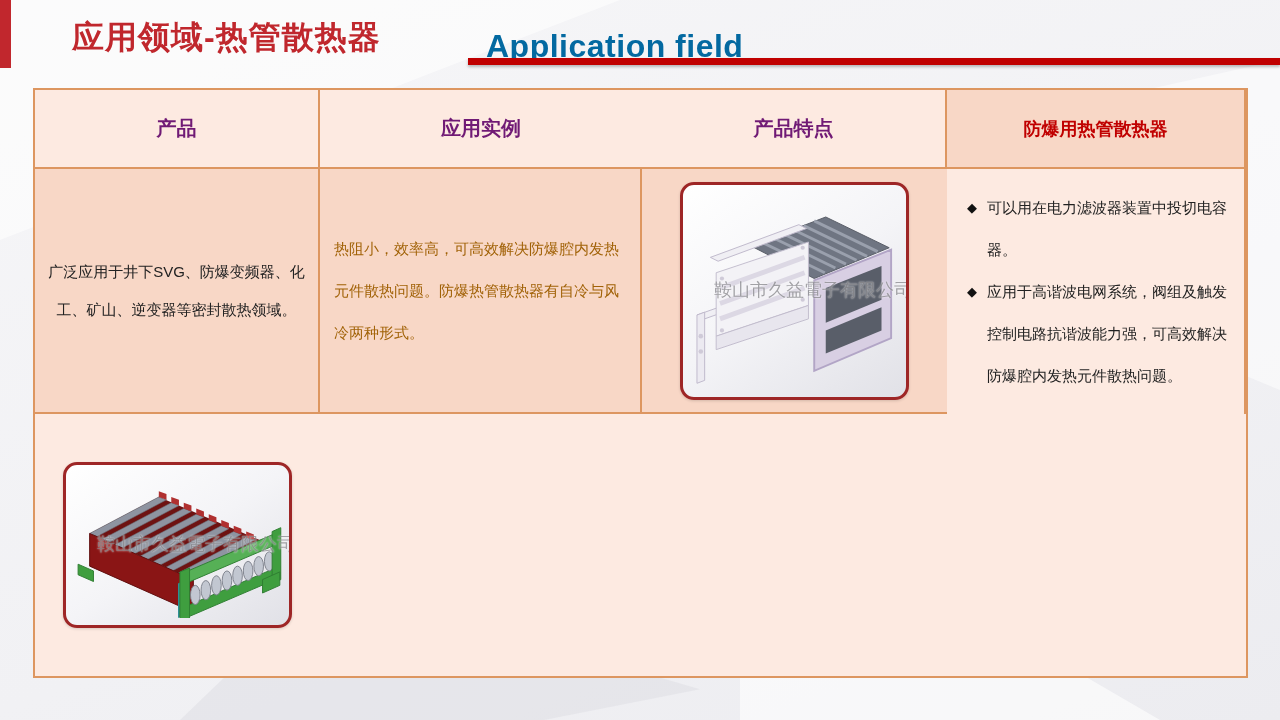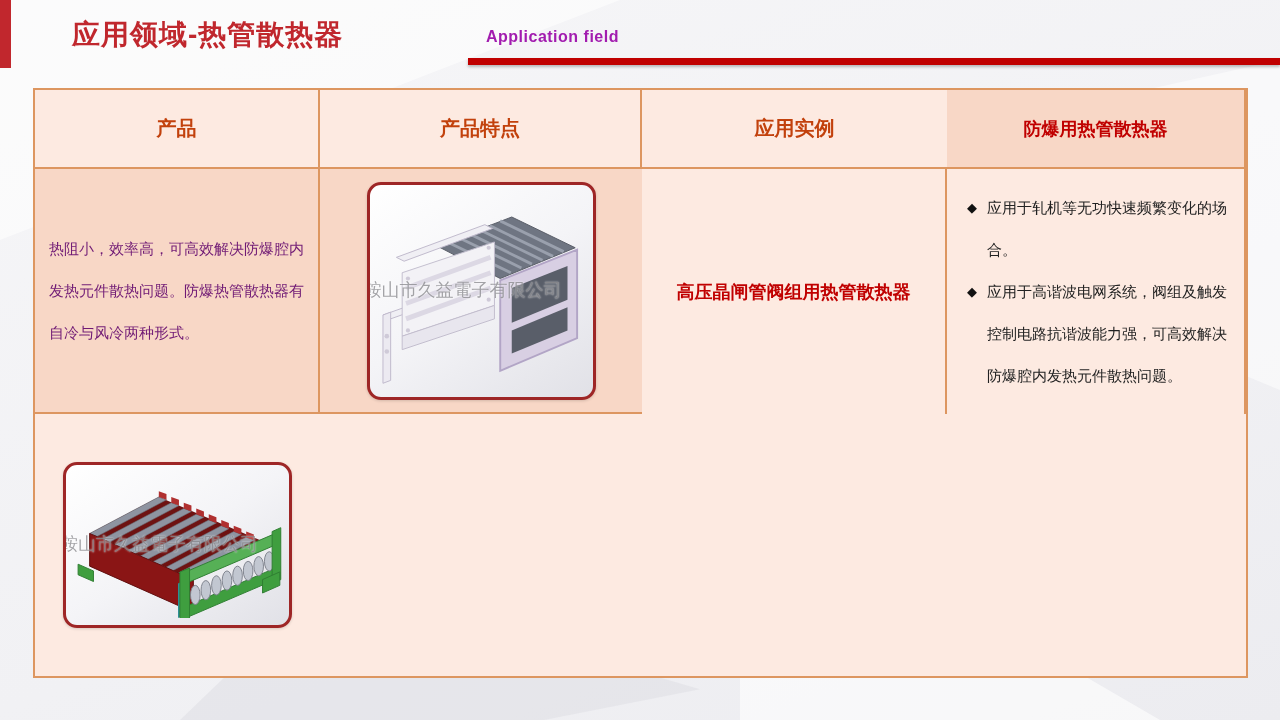"应用领域-热管散热器" .title-zh { font-size: 28px -> 32px }
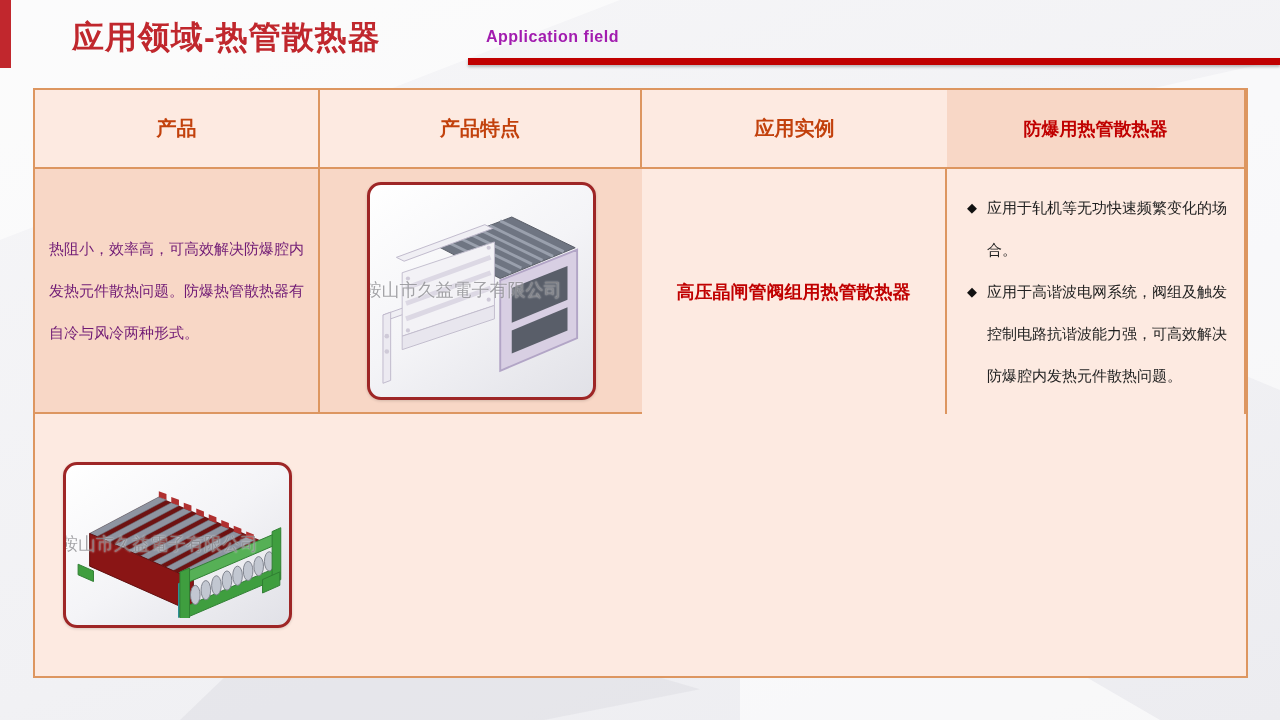"Application field" .title-en { color: #a21caf -> #0369a1; font-size: 16px -> 32px }
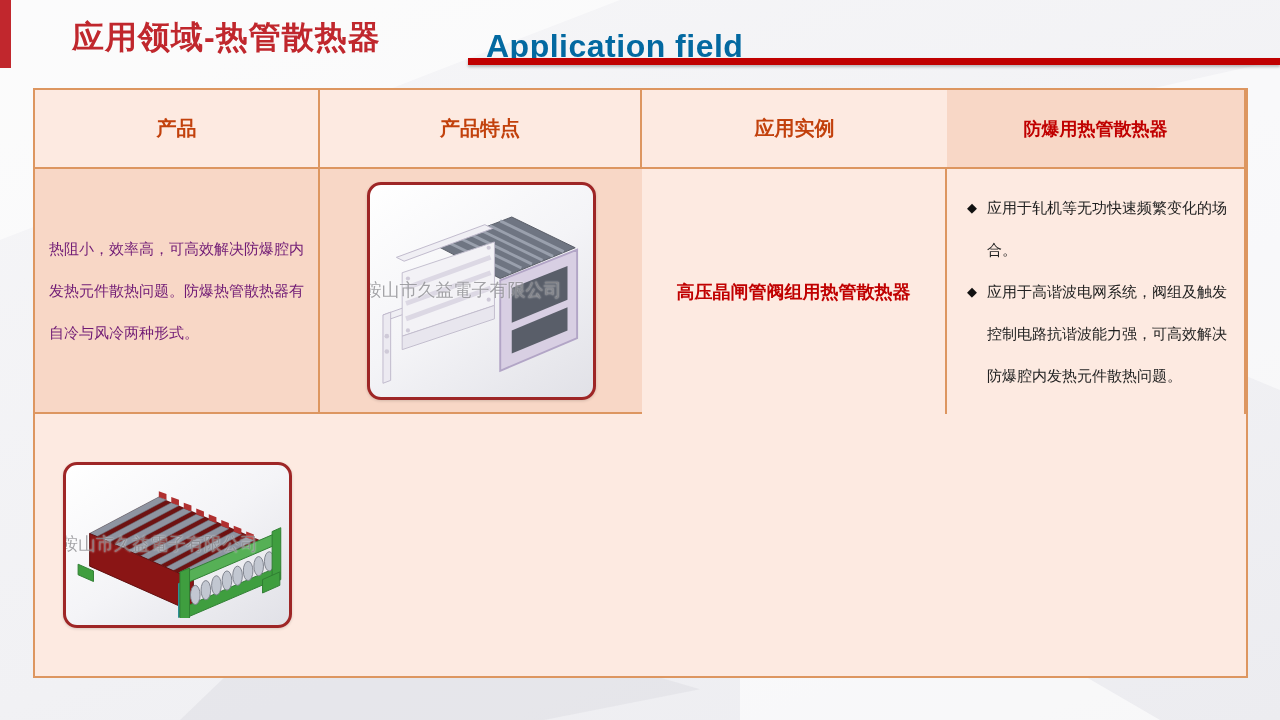"产品" .hcell { color: #c2410c -> #701a75 }
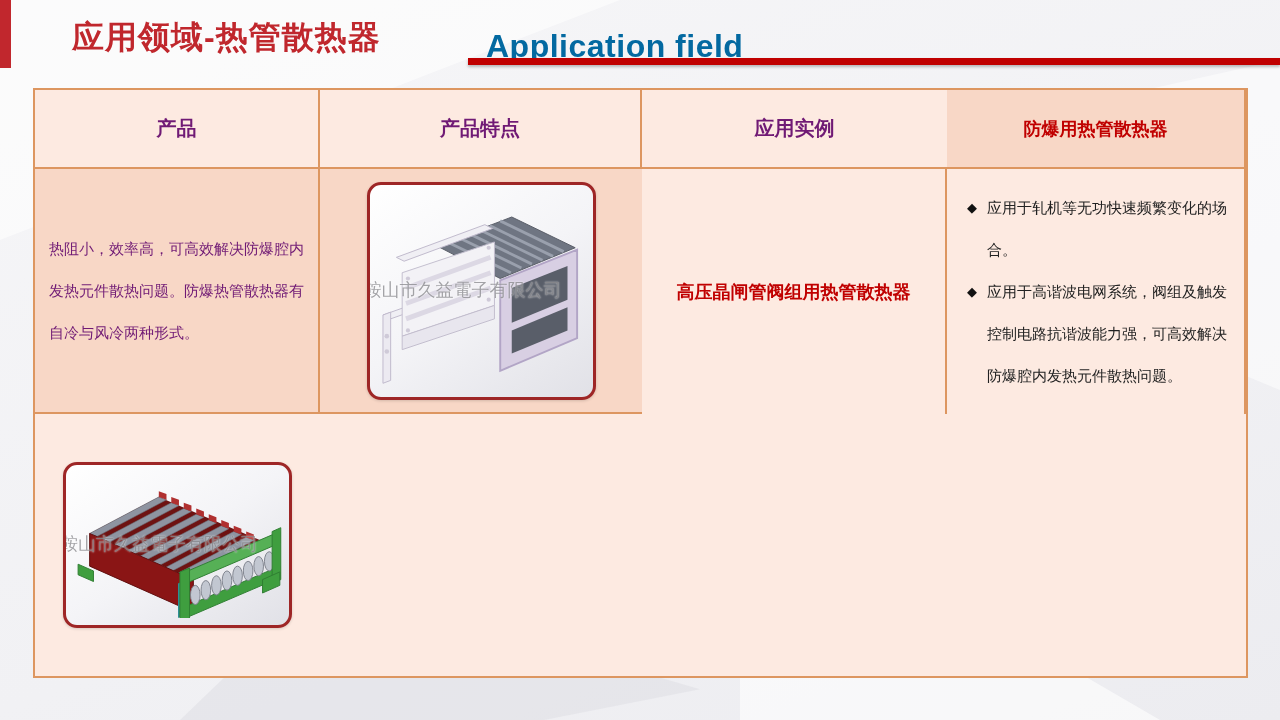"产品特点" div.cell { order: before "应用实例" -> after "应用实例" }
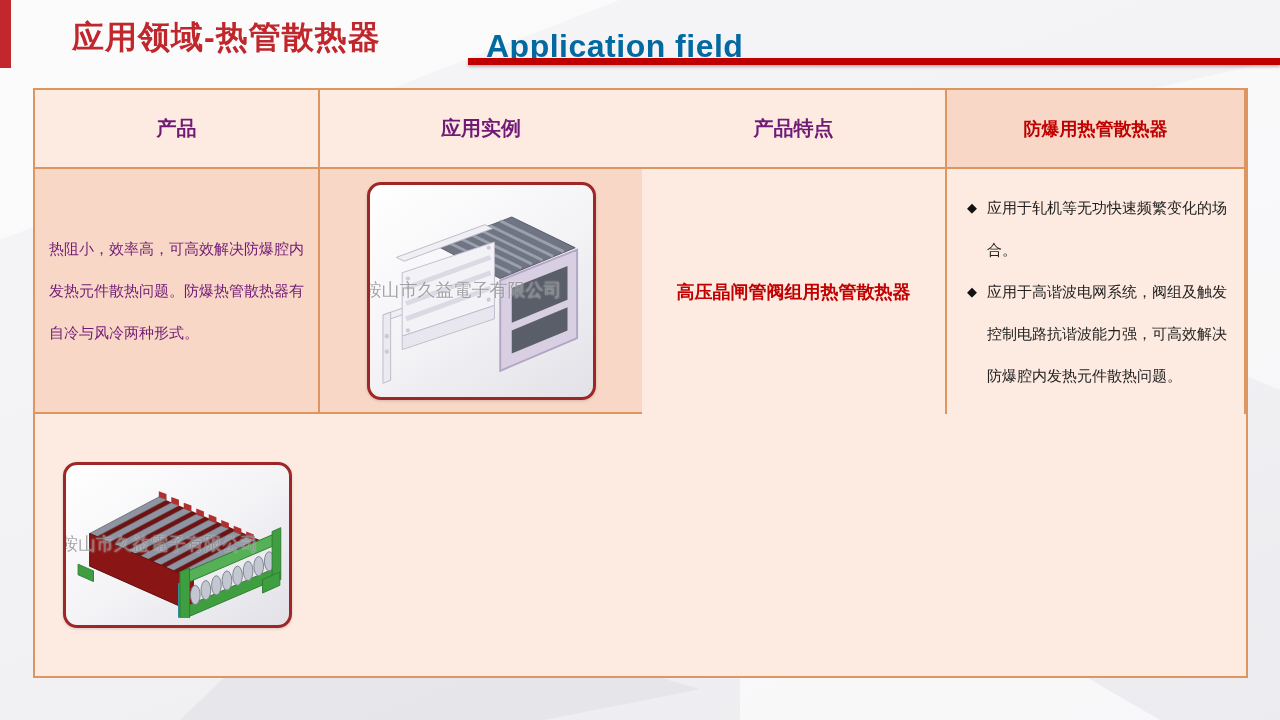"应用于轧机等无功快速频繁变化的场合。" span.btext { text: 应用于轧机等无功快速频繁变化的场合 -> 可以用在电力滤波器装置中投切电容器 }
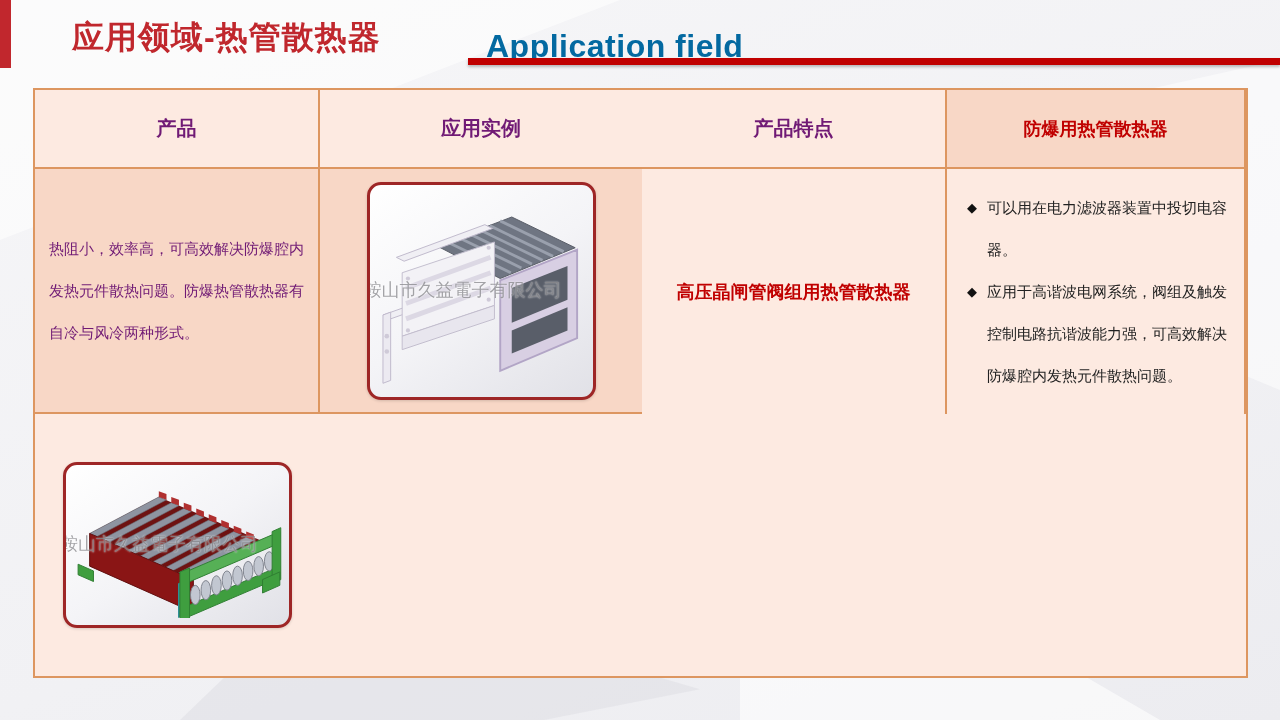"热阻小，效率高，可高效解决防爆腔内发热元件散热问题。防爆热管散热器有自冷与风冷两" .feat { color: #701a75 -> #a16207 }
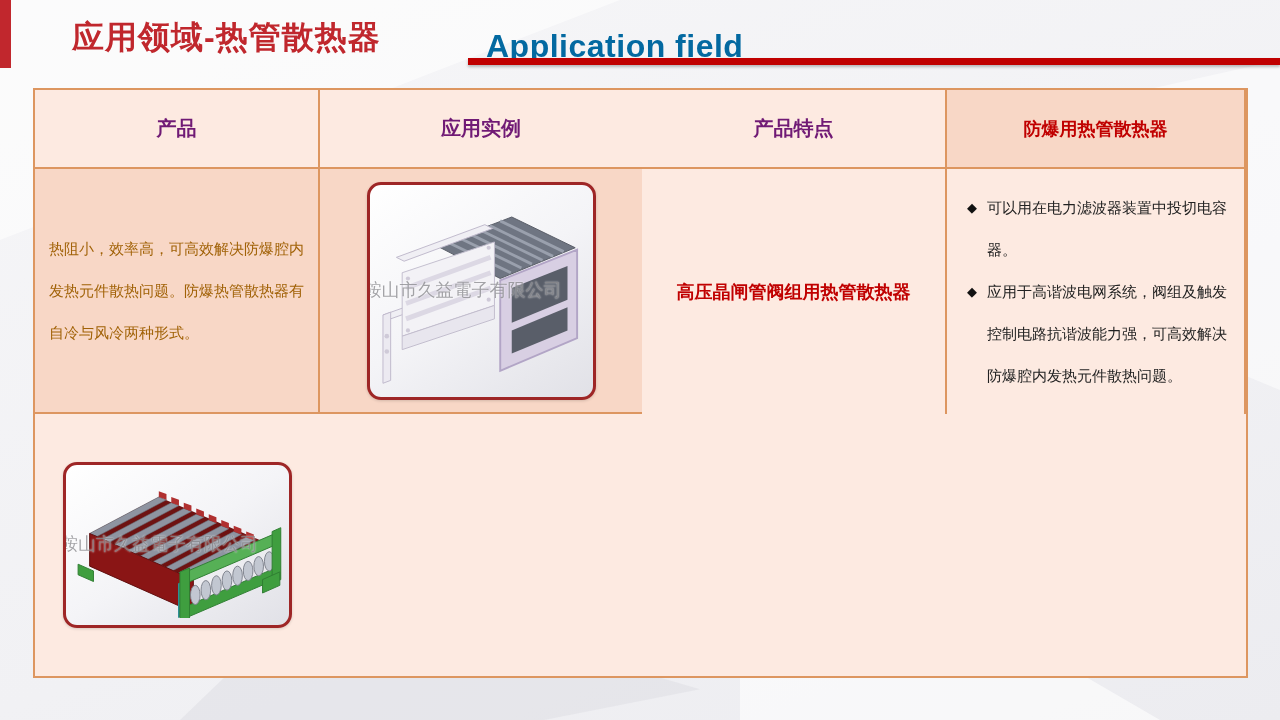"广泛应用于井下SVG、防爆变频器、化工、矿山、逆变器等密封散热领域。" div.cell { html: none -> <div>广泛应用于井下SVG、防爆变频器、化工、矿山、逆变器等密封散热领域。</div> }
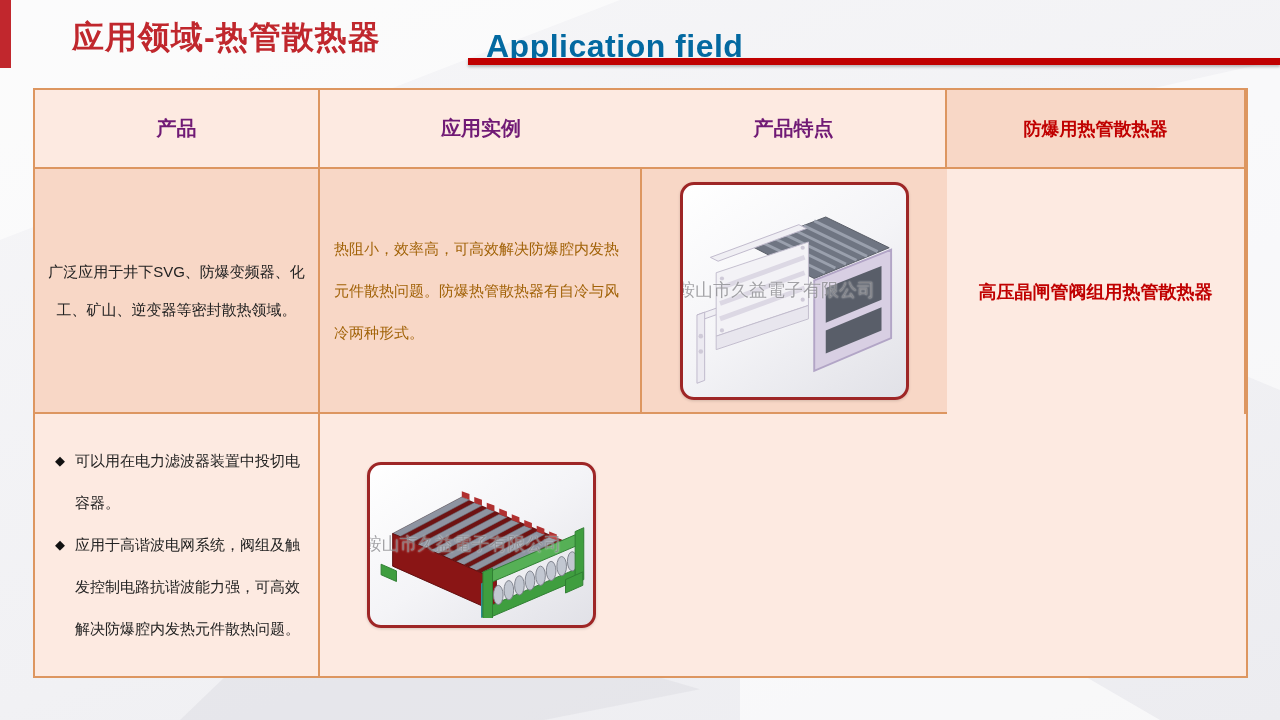"鞍山市久益電子有限公司" .wm { text-align: left -> right }
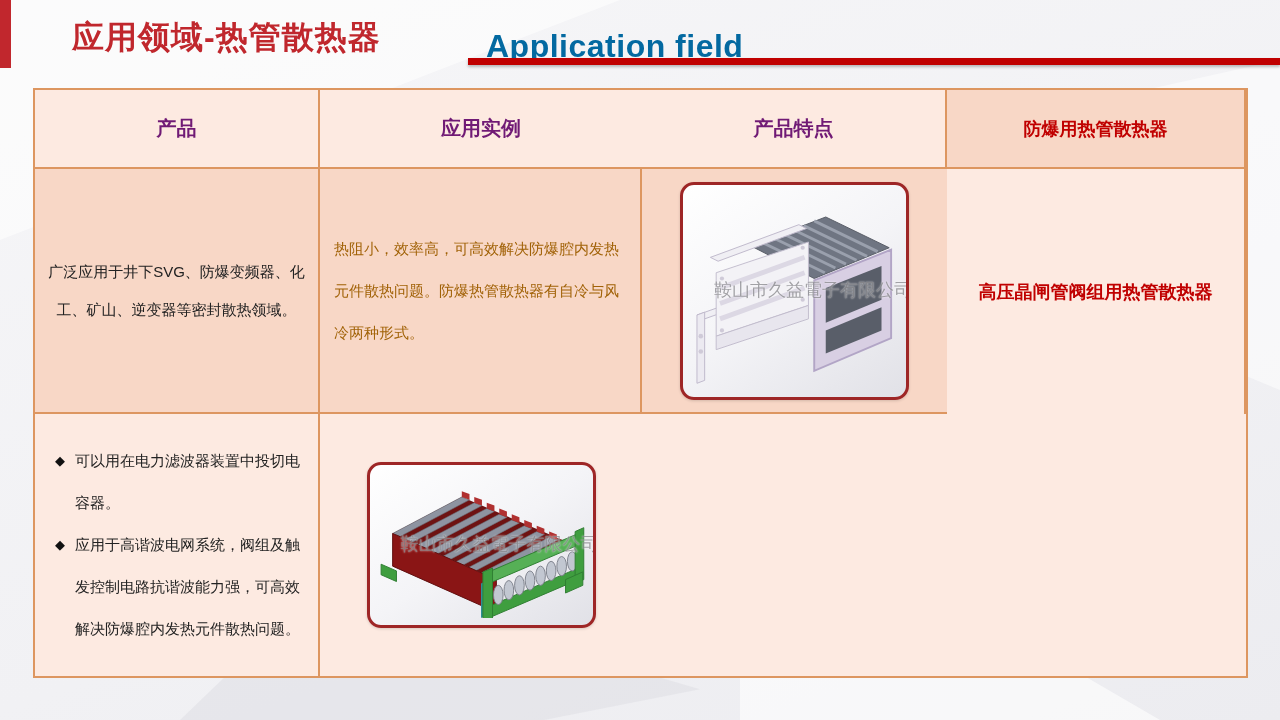"高压晶闸管阀组用热管散热器" div.cell { html: <div>高压晶闸管阀组用热管散热器</div> -> none }
